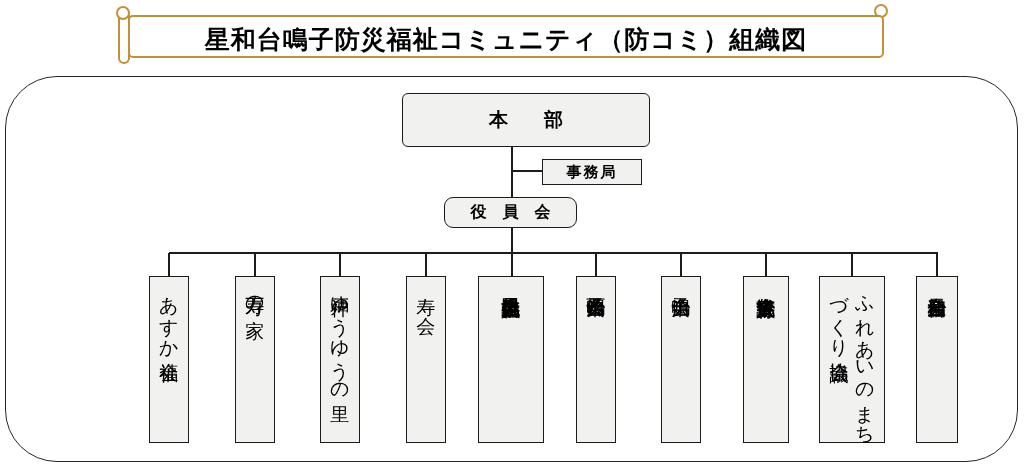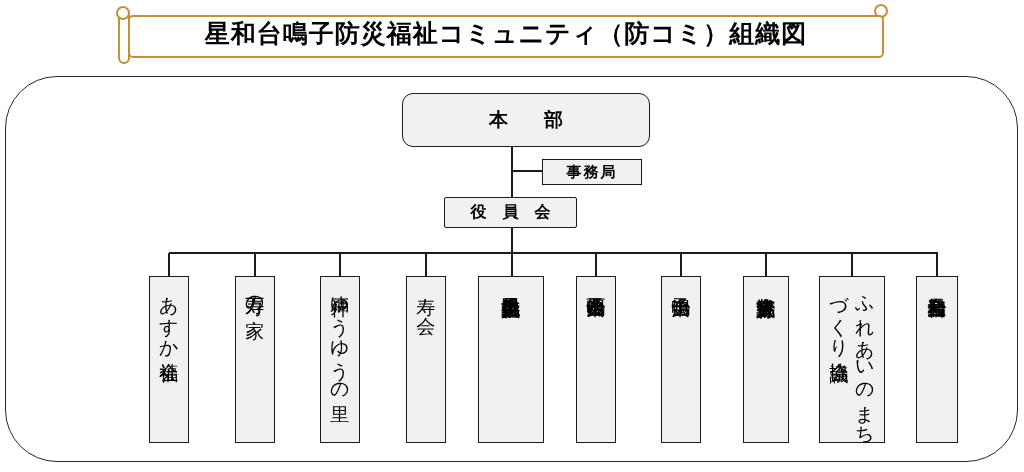"星和台鳴子防災福祉コミュニティ（防コミ）組織図" .banner-body { align-items: flex-start -> flex-end }
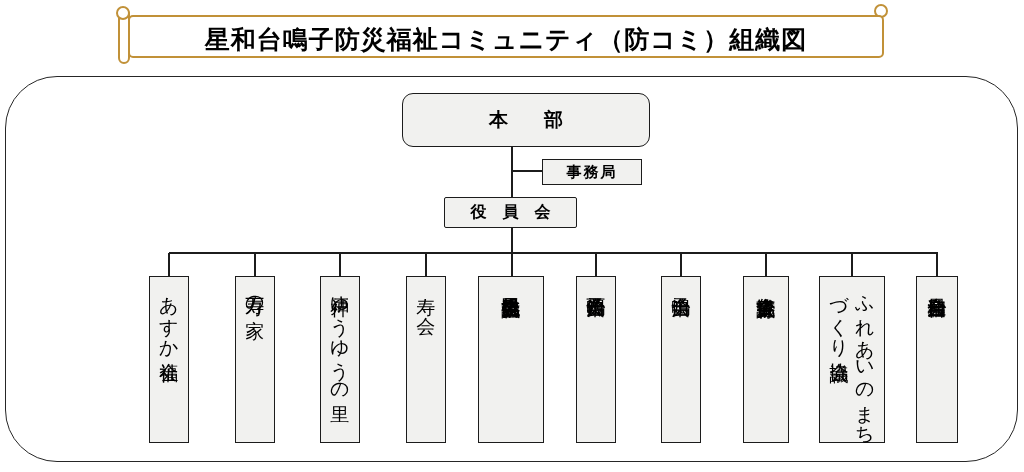"本 部" .hq { border-radius: 11px -> 6px }
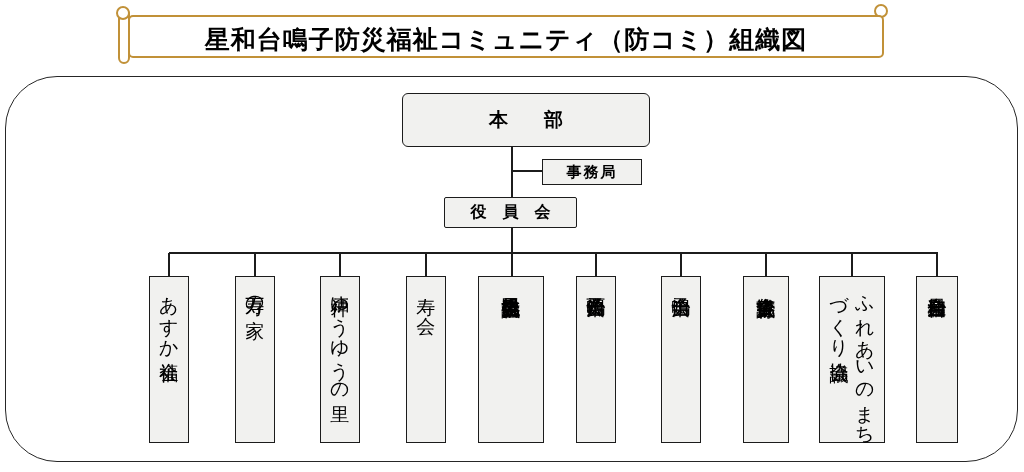"役 員 会" .board { border-radius: 2px -> 9px }
